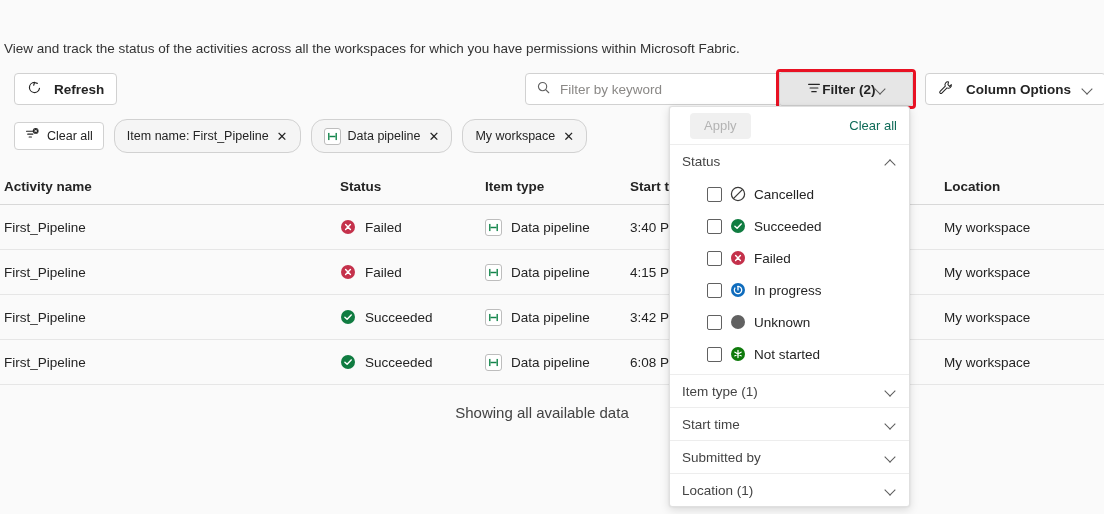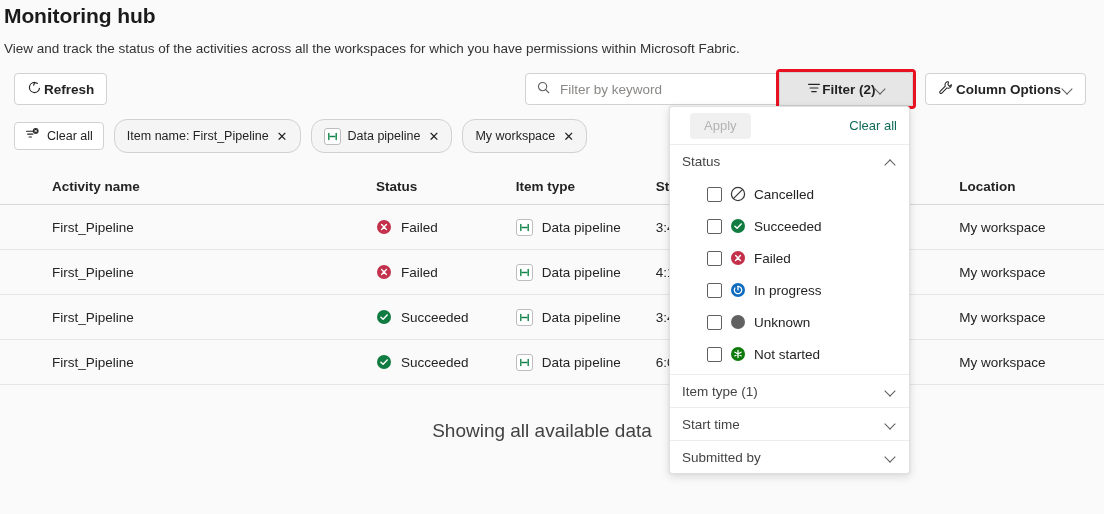"Monitoring hub" div.page-title { html: <div>Monitoring hub</div> -> none }
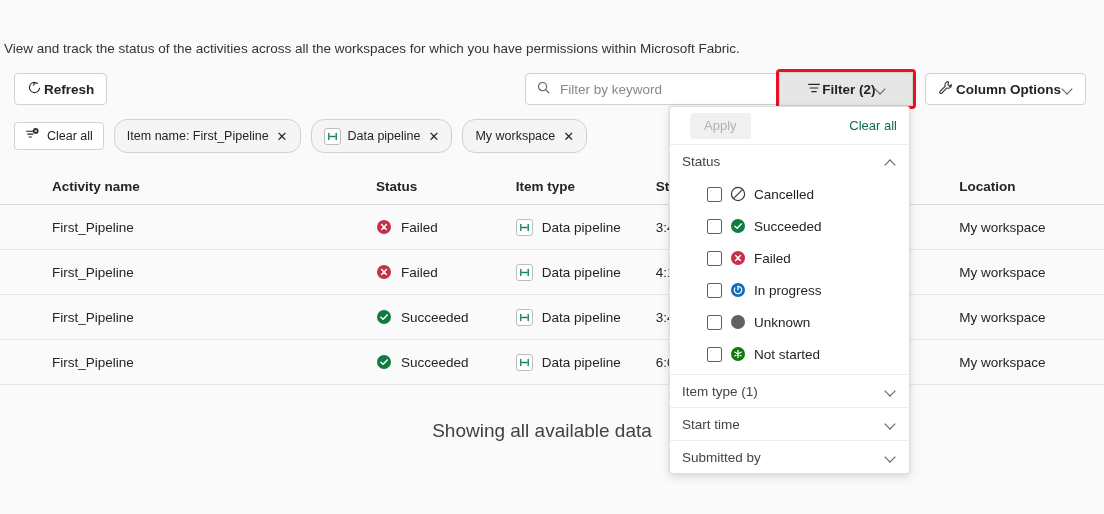"Refresh" .btn { gap: 2px -> 12px }
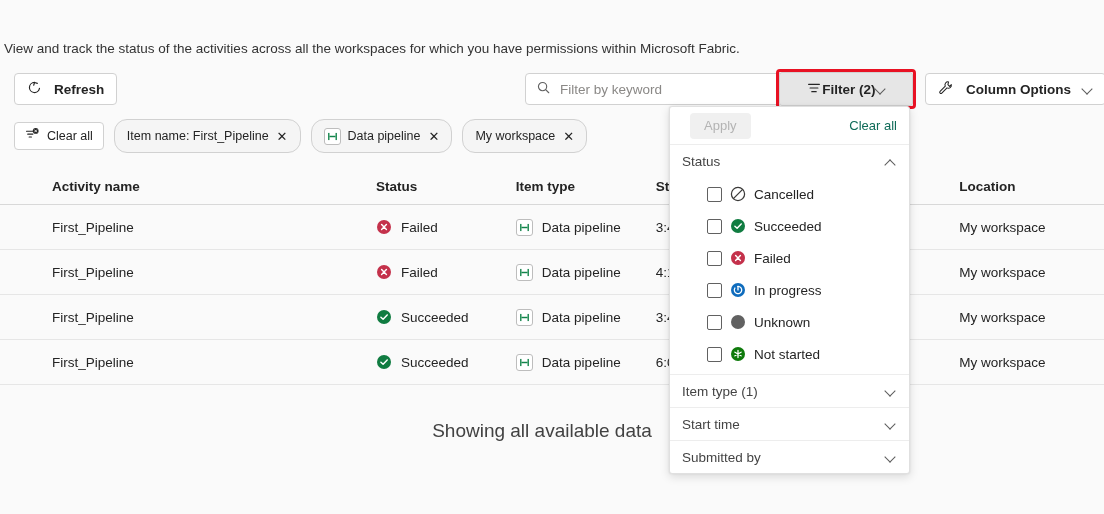"Activity name" .c-activity { margin-left: 48px -> none }
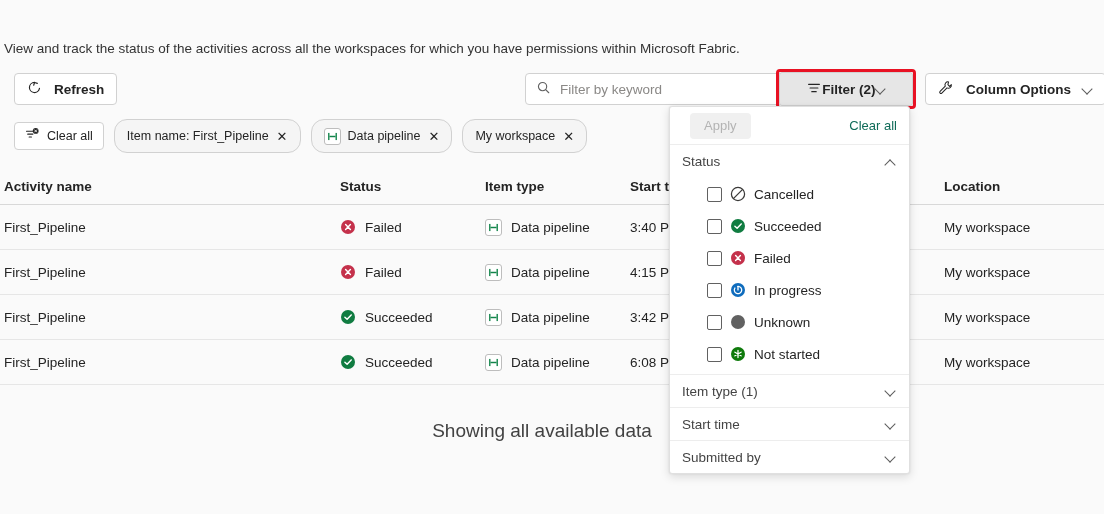"Showing all available data" .footnote { font-size: 19px -> 15px; margin-top: 16px -> none }
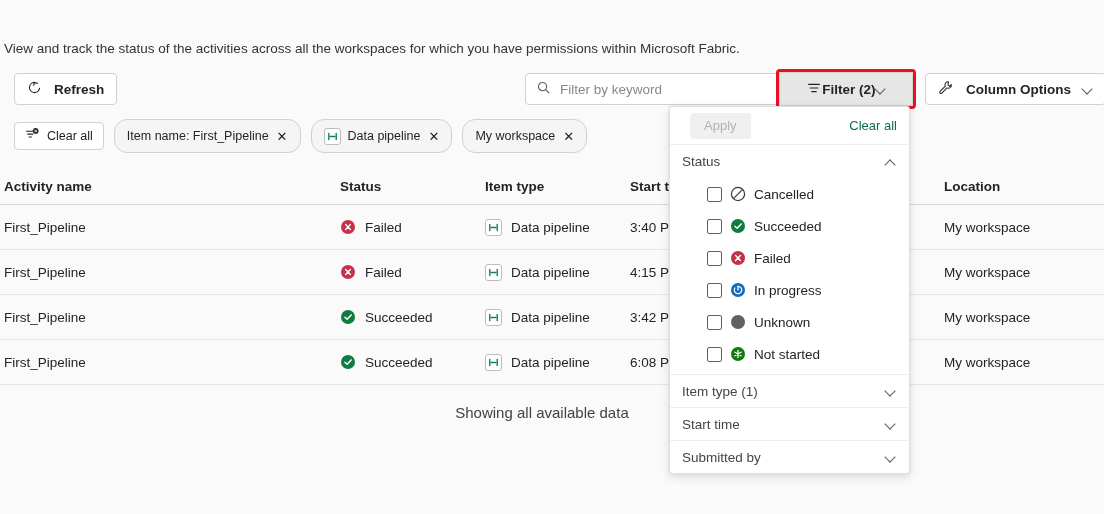"Location (1)" div.sect-header { html: none -> <div> <span>Location (1)</span> <span></span> </div> }
